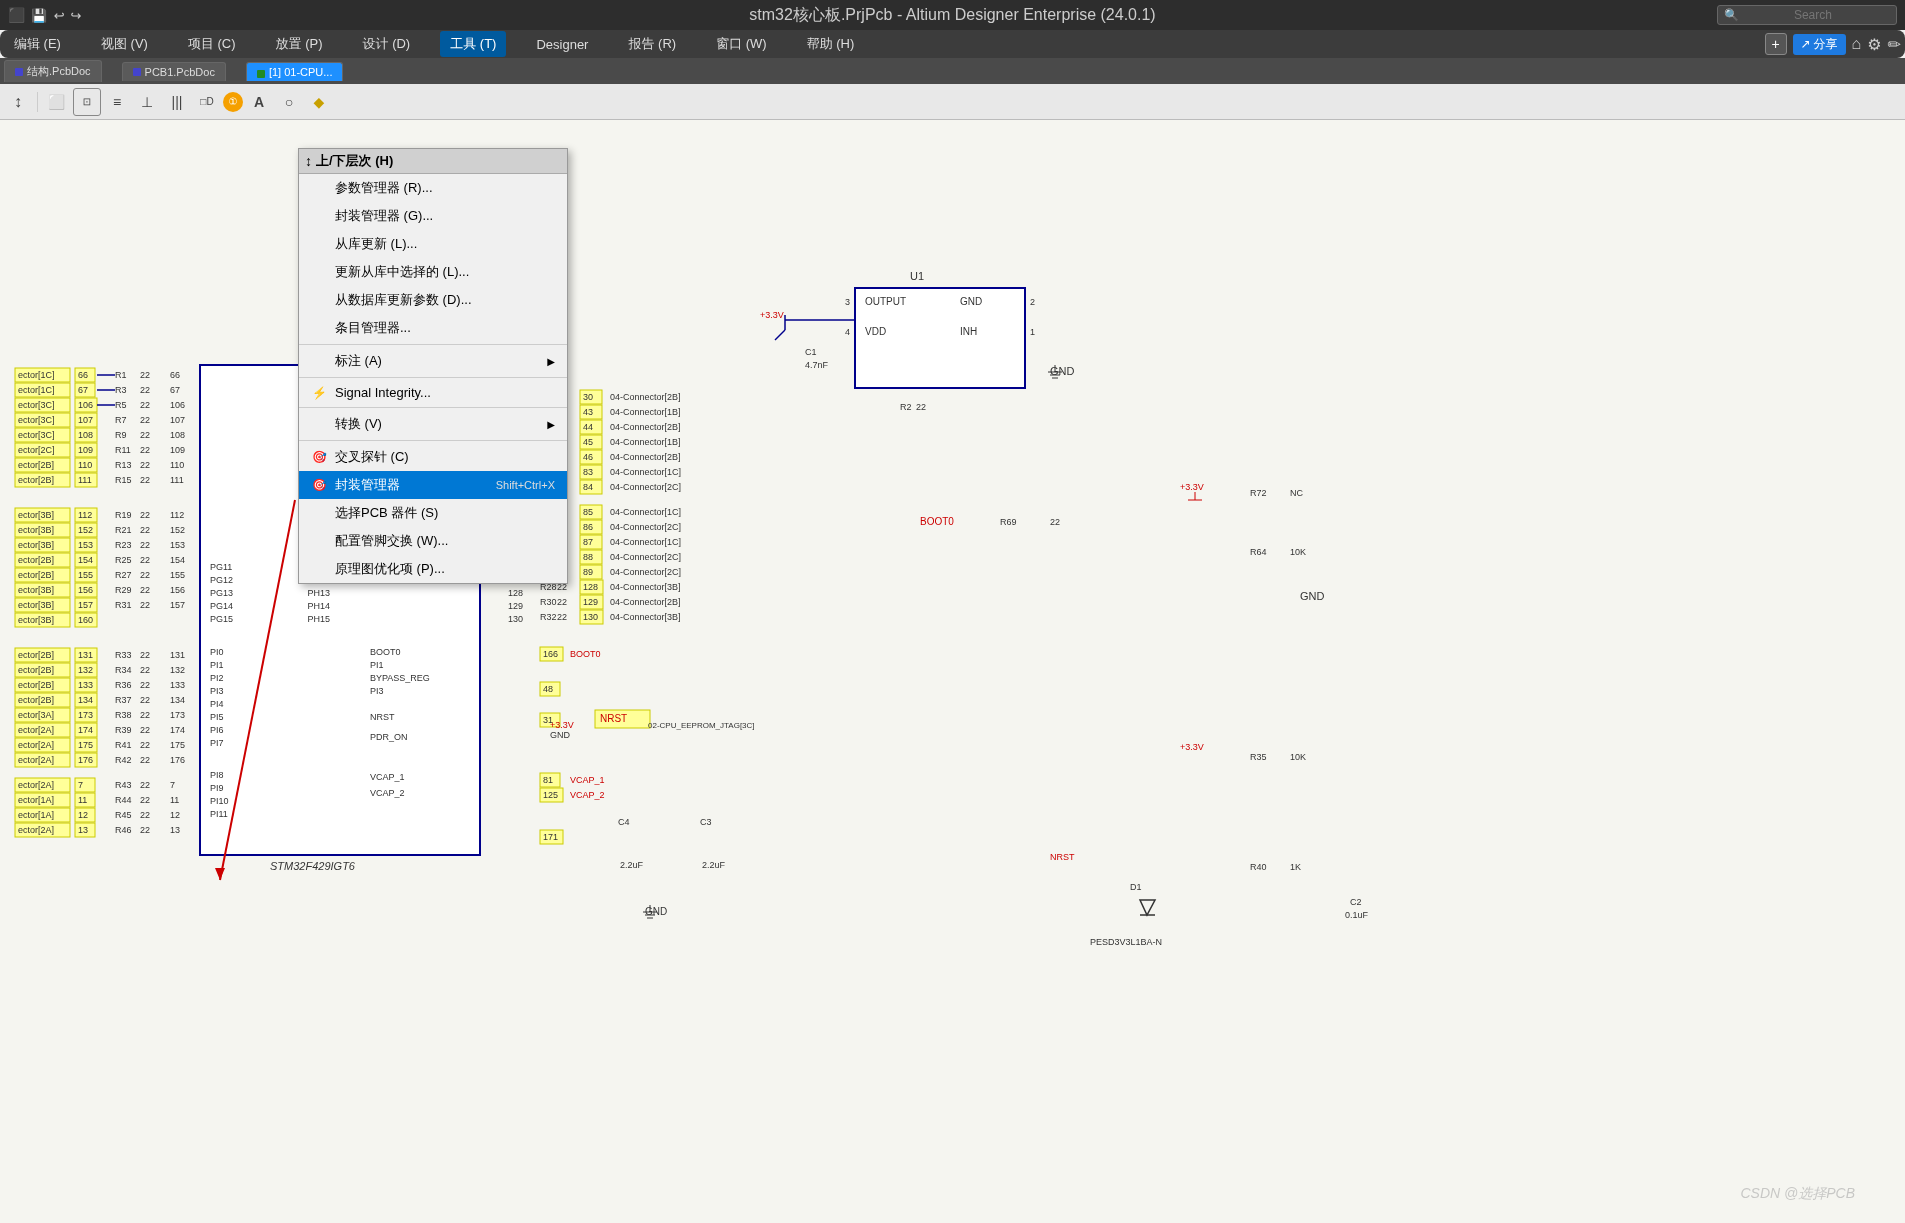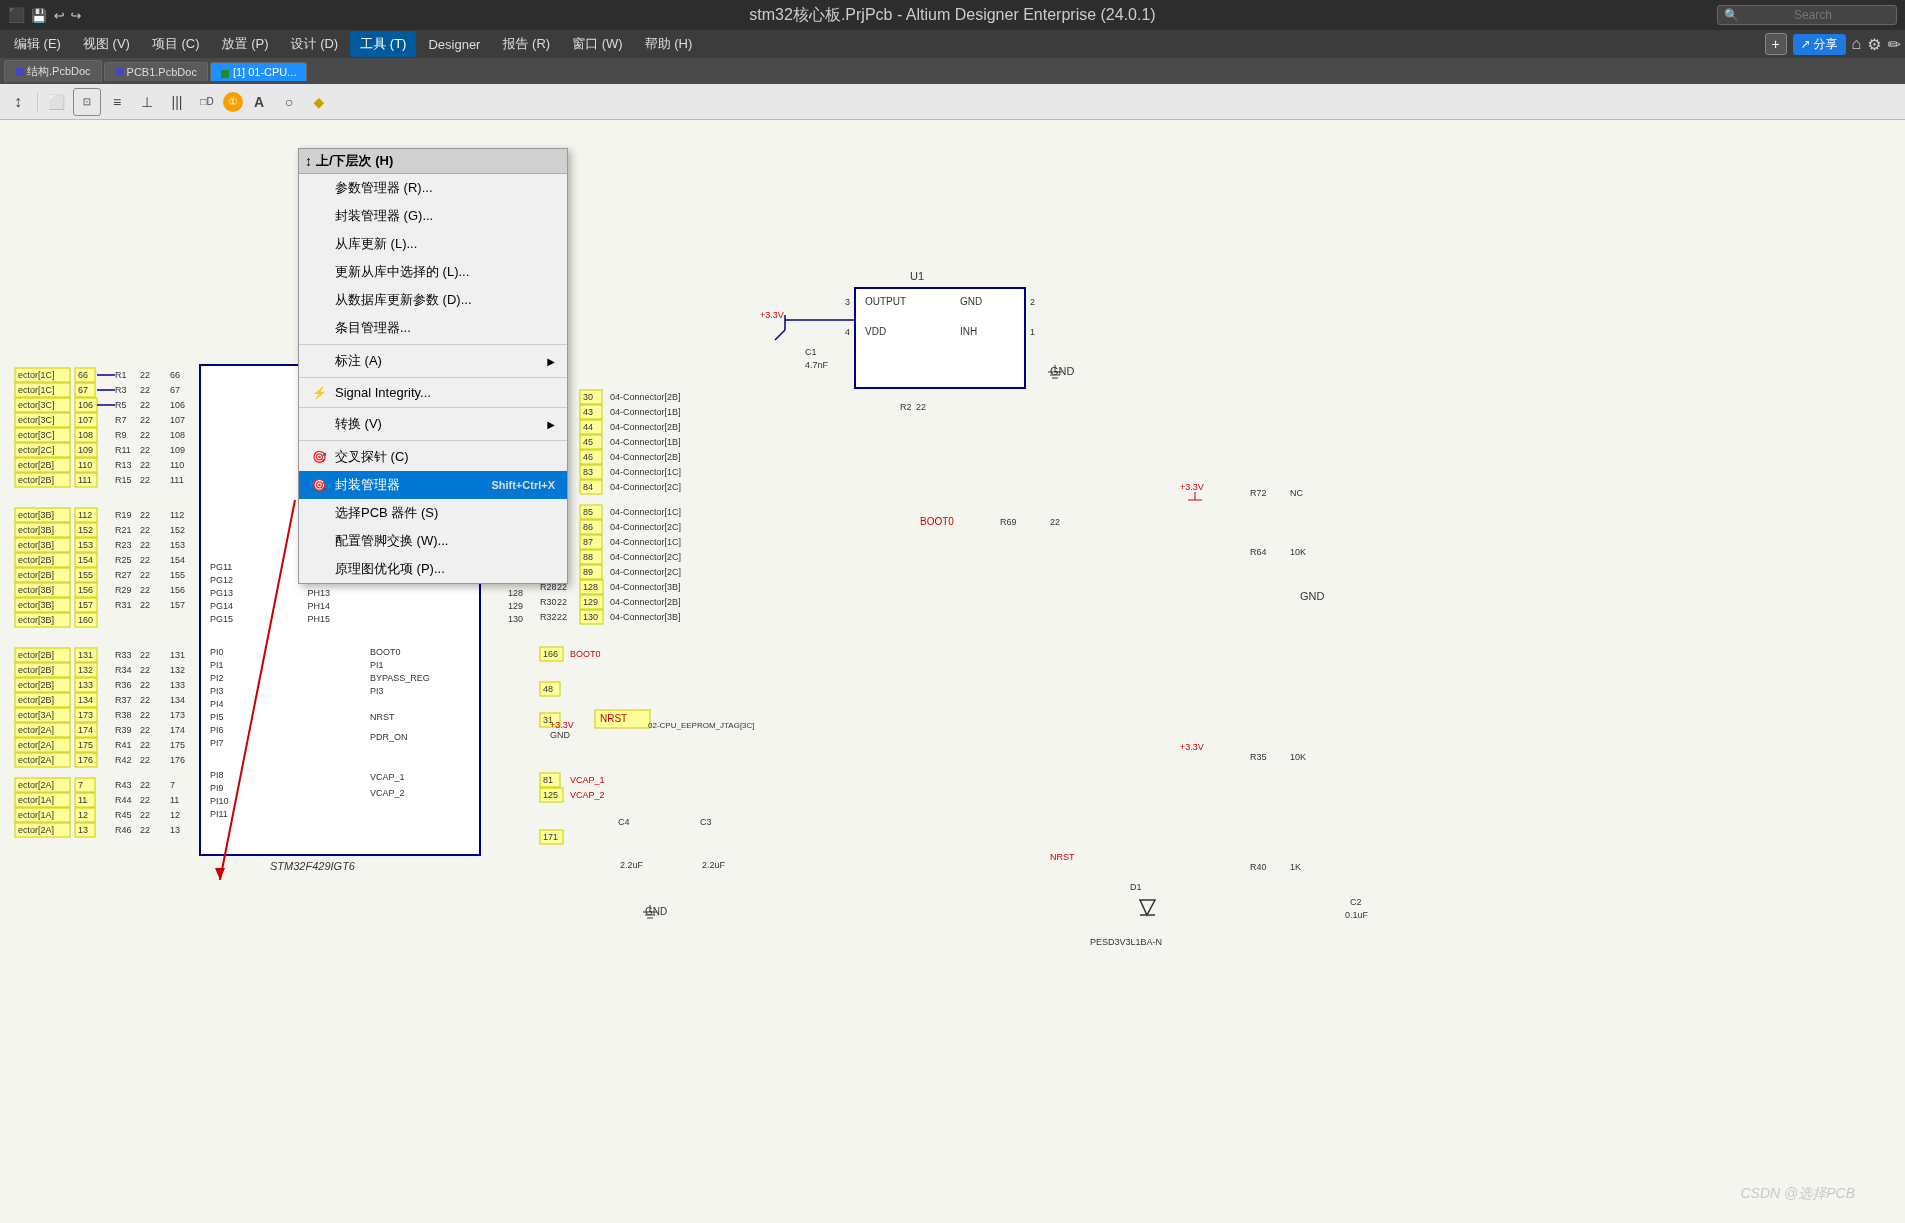"编辑 (E)" #menu-bar { border-radius: none -> 8px; gap: 2px -> 20px }
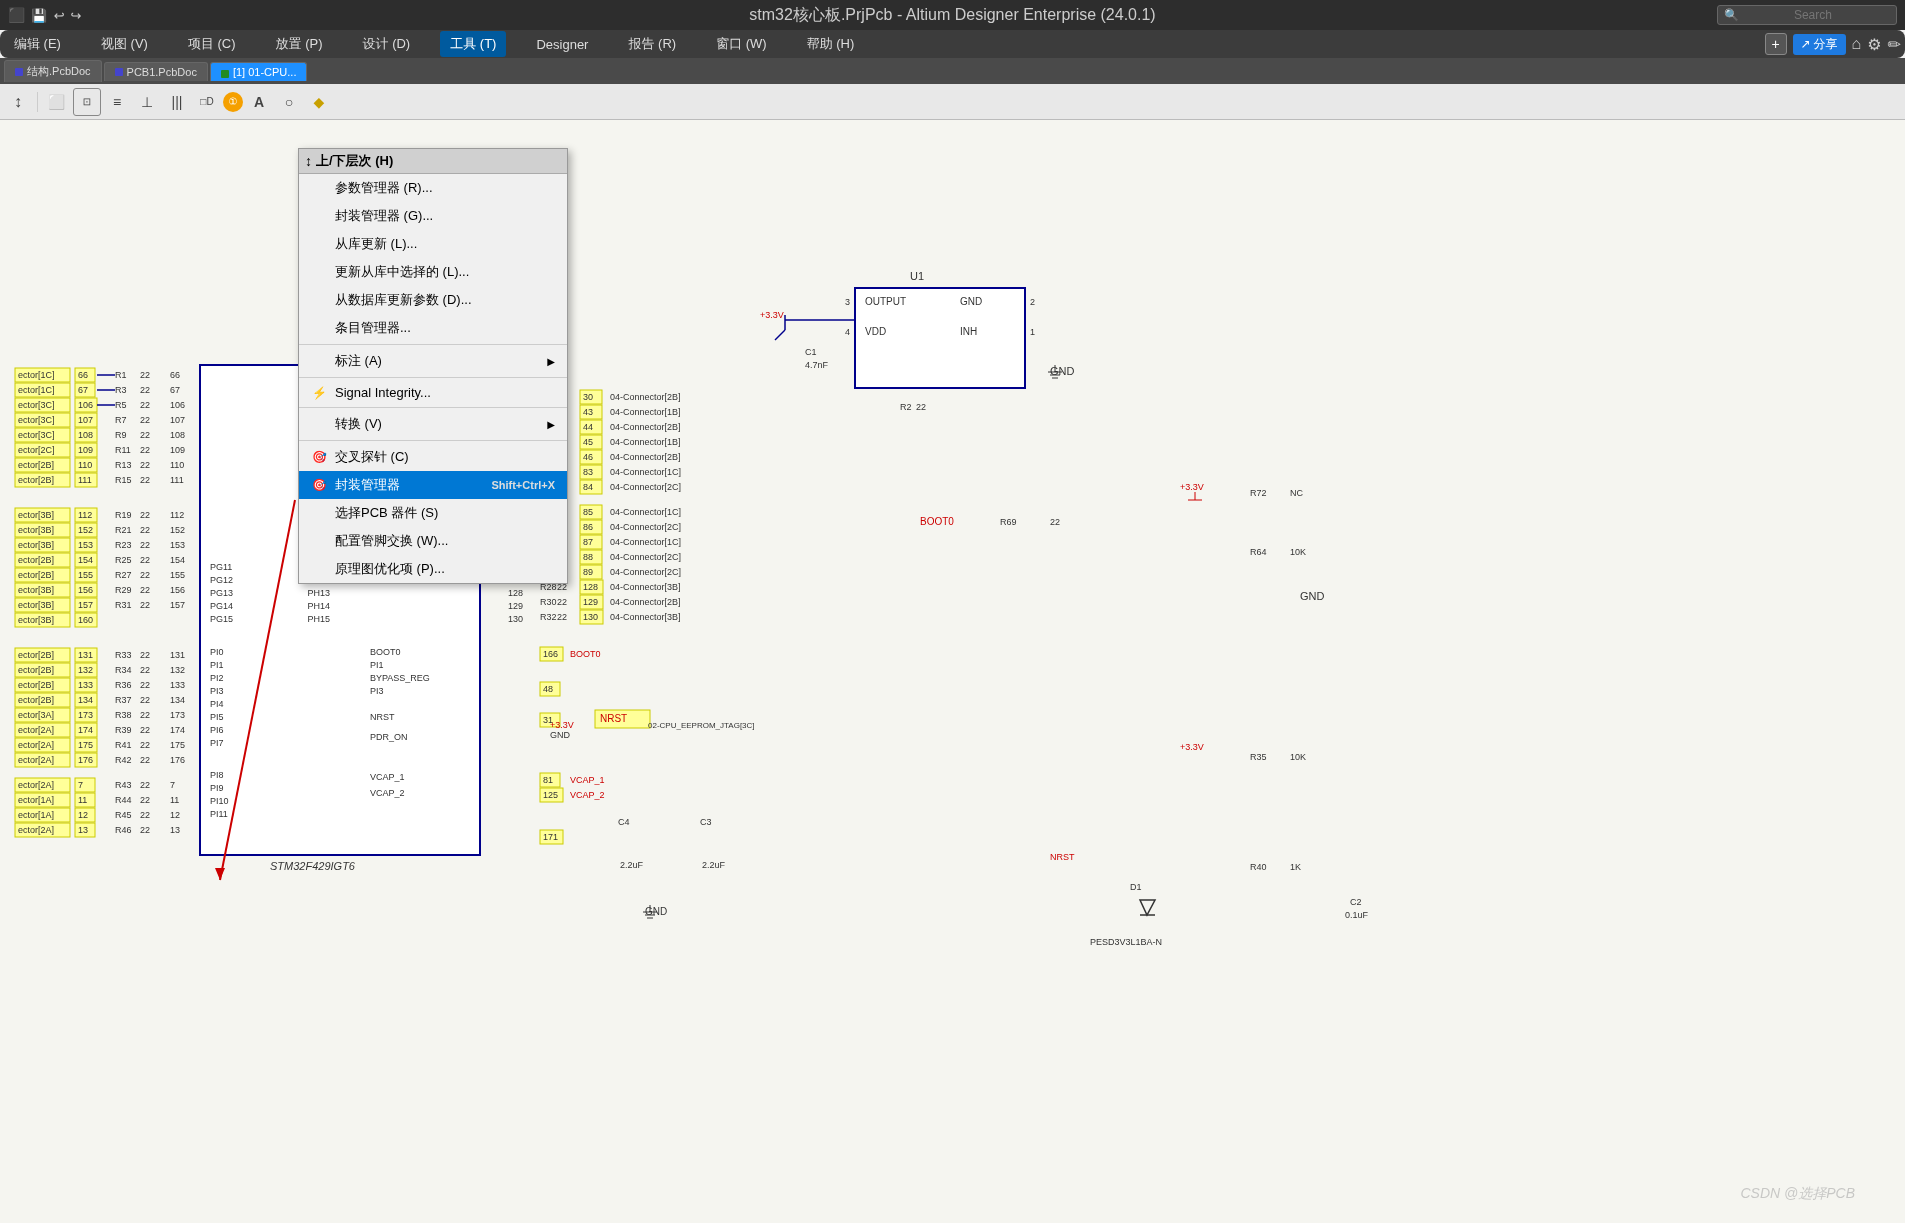"结构.PcbDoc" #tab-bar { gap: 2px -> 20px }
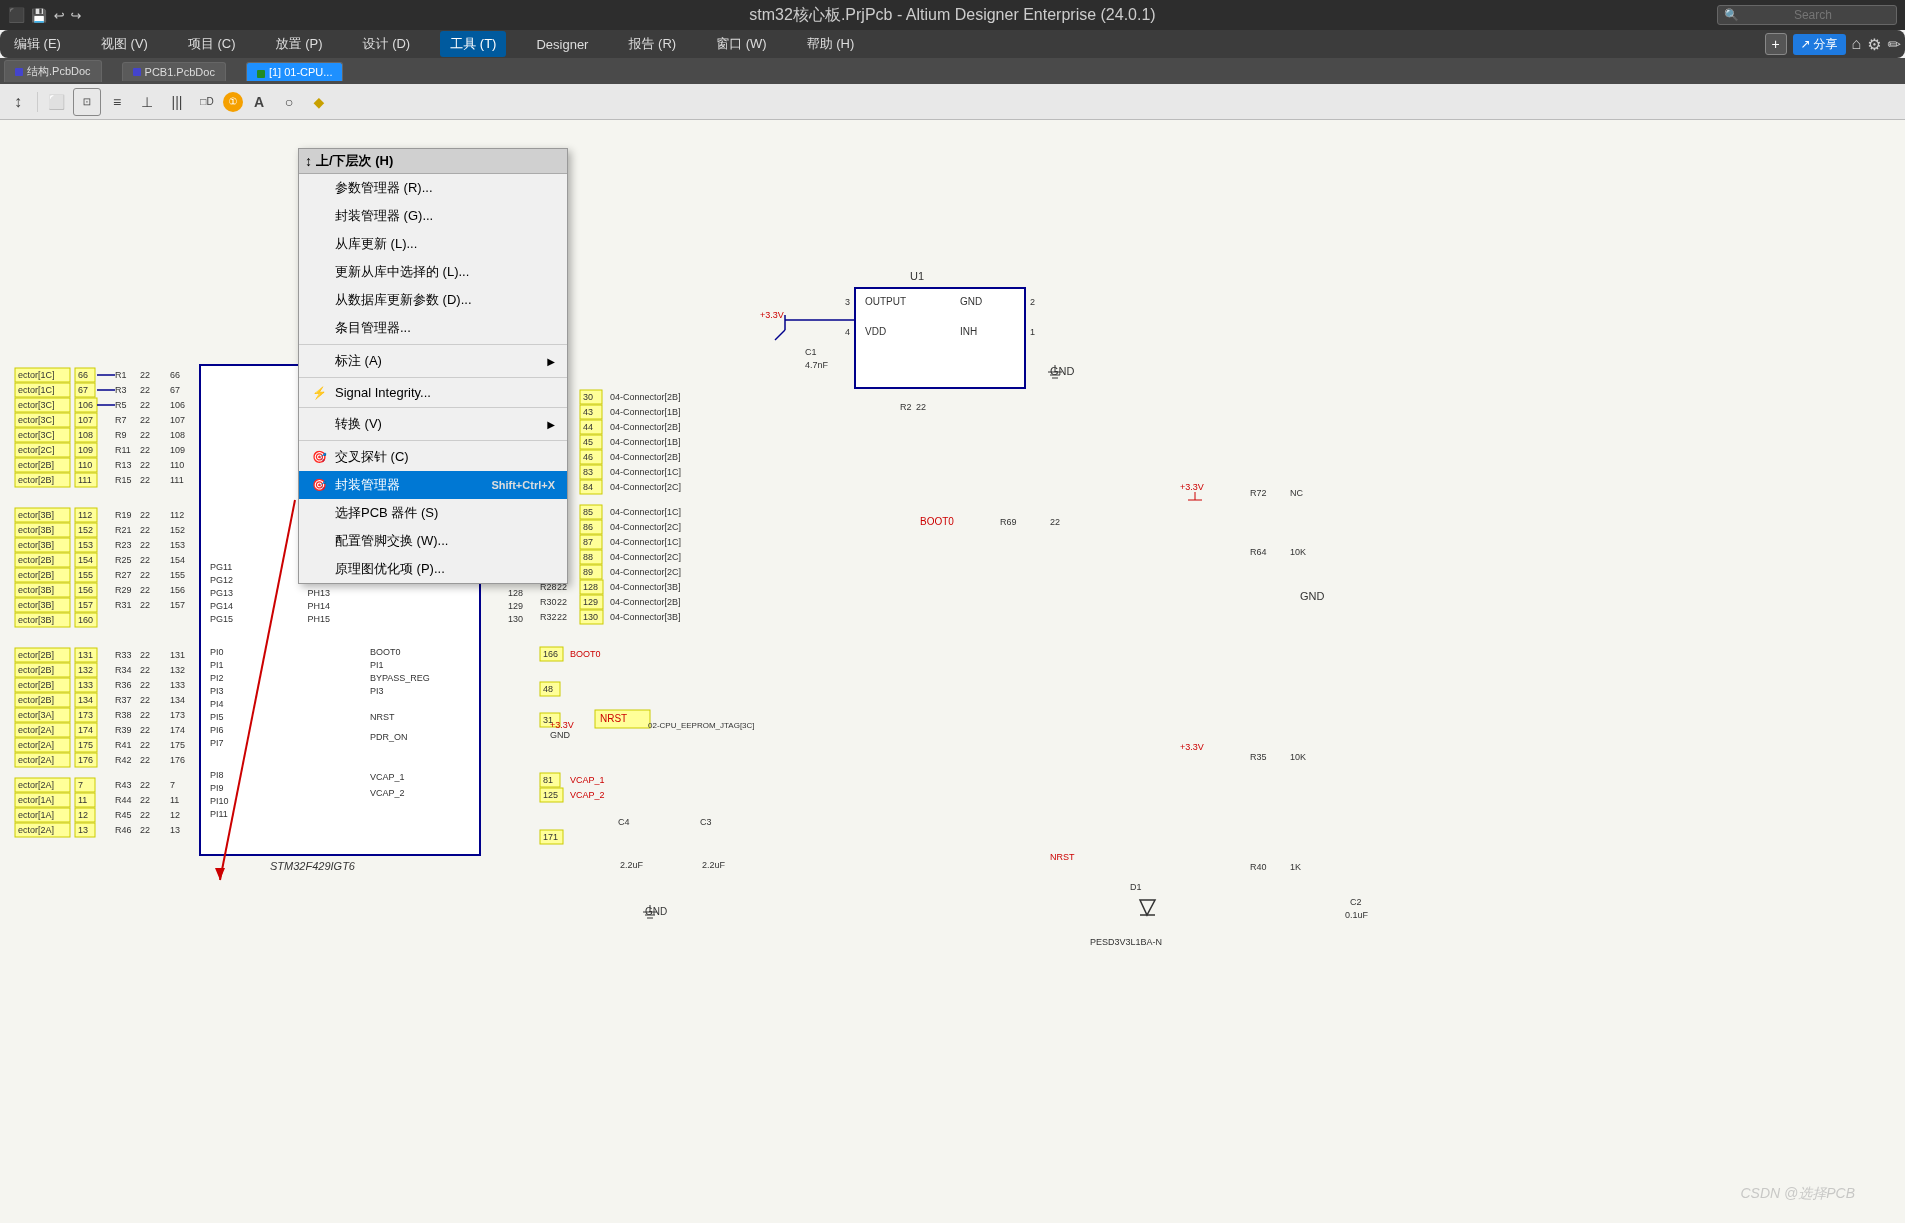"Shift+Ctrl+X" .dropdown-item.highlighted .item-shortcut { font-weight: bold -> none }
